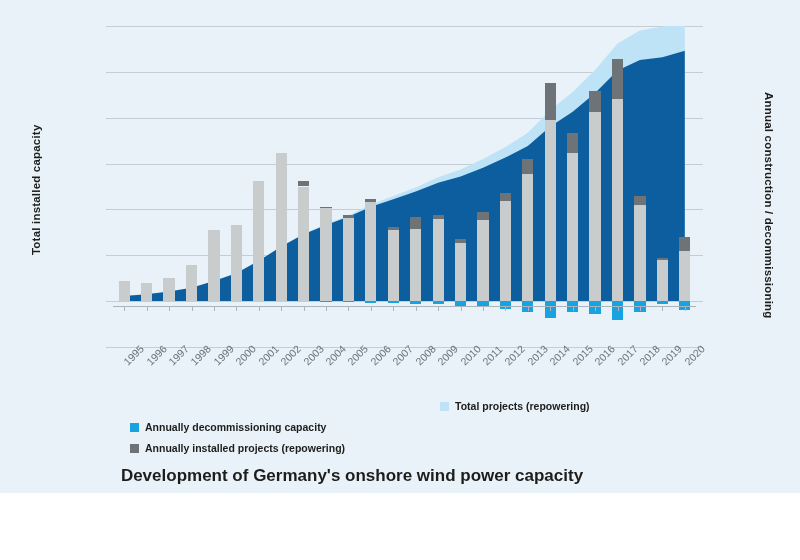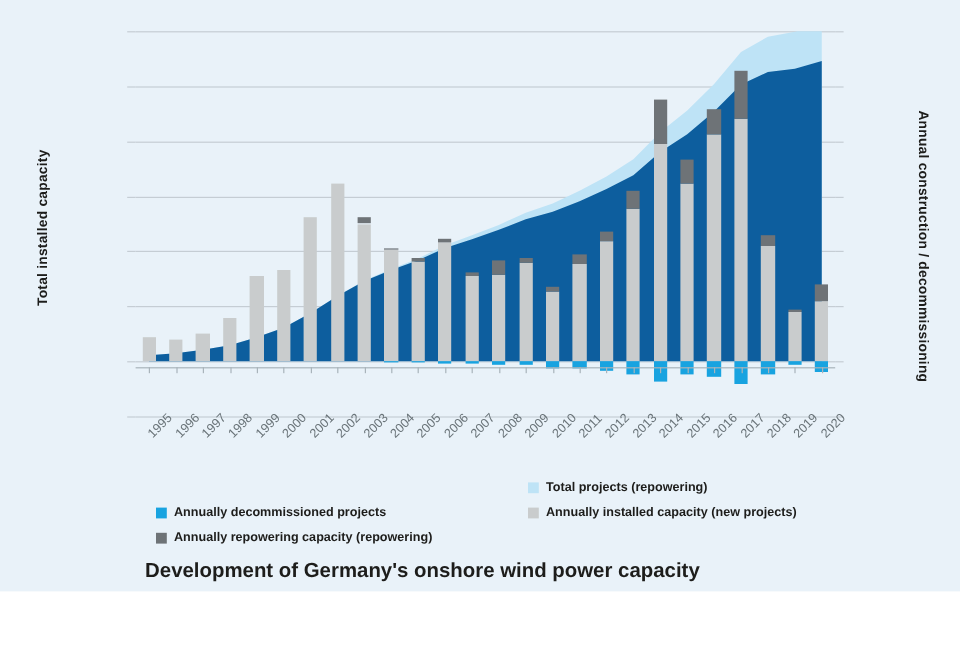"Annually decommissioned projects" span.lgtext { text: decommissioned projects -> decommissioning capacity }
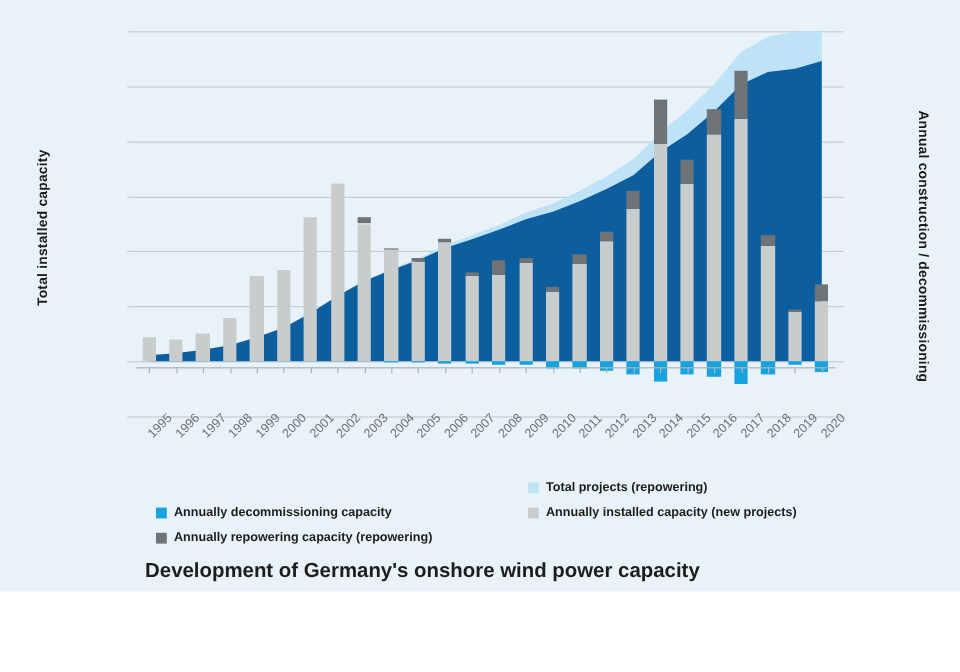"Annually installed capacity (new" div.lgitem { html: <div> <span></span> <span>Annually installed capacity (new projects)</span> </div> -> none }
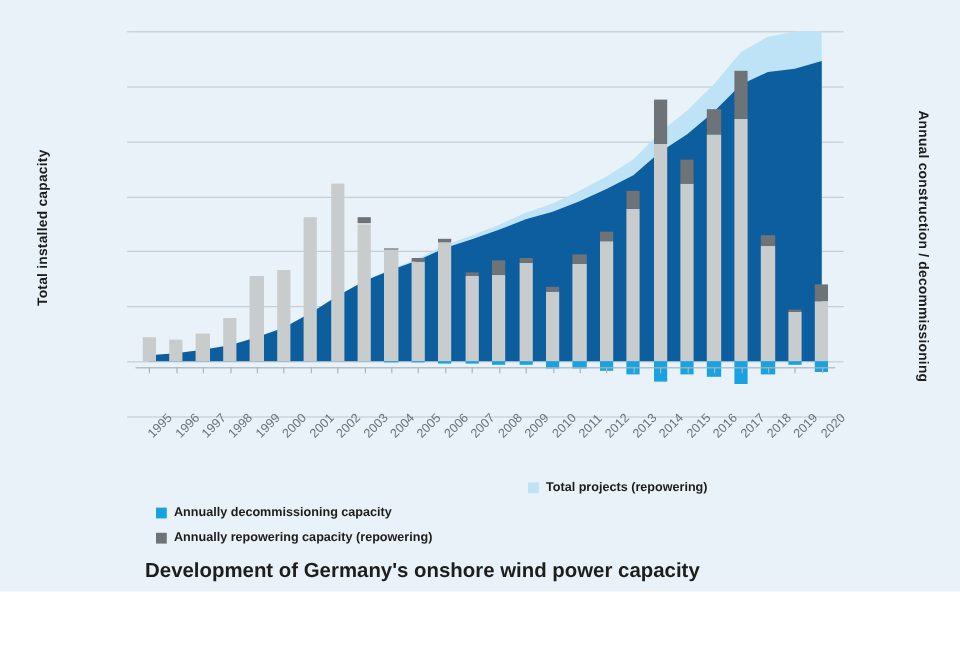"Annually repowering capacity" span.lgtext { text: repowering capacity -> installed projects }
